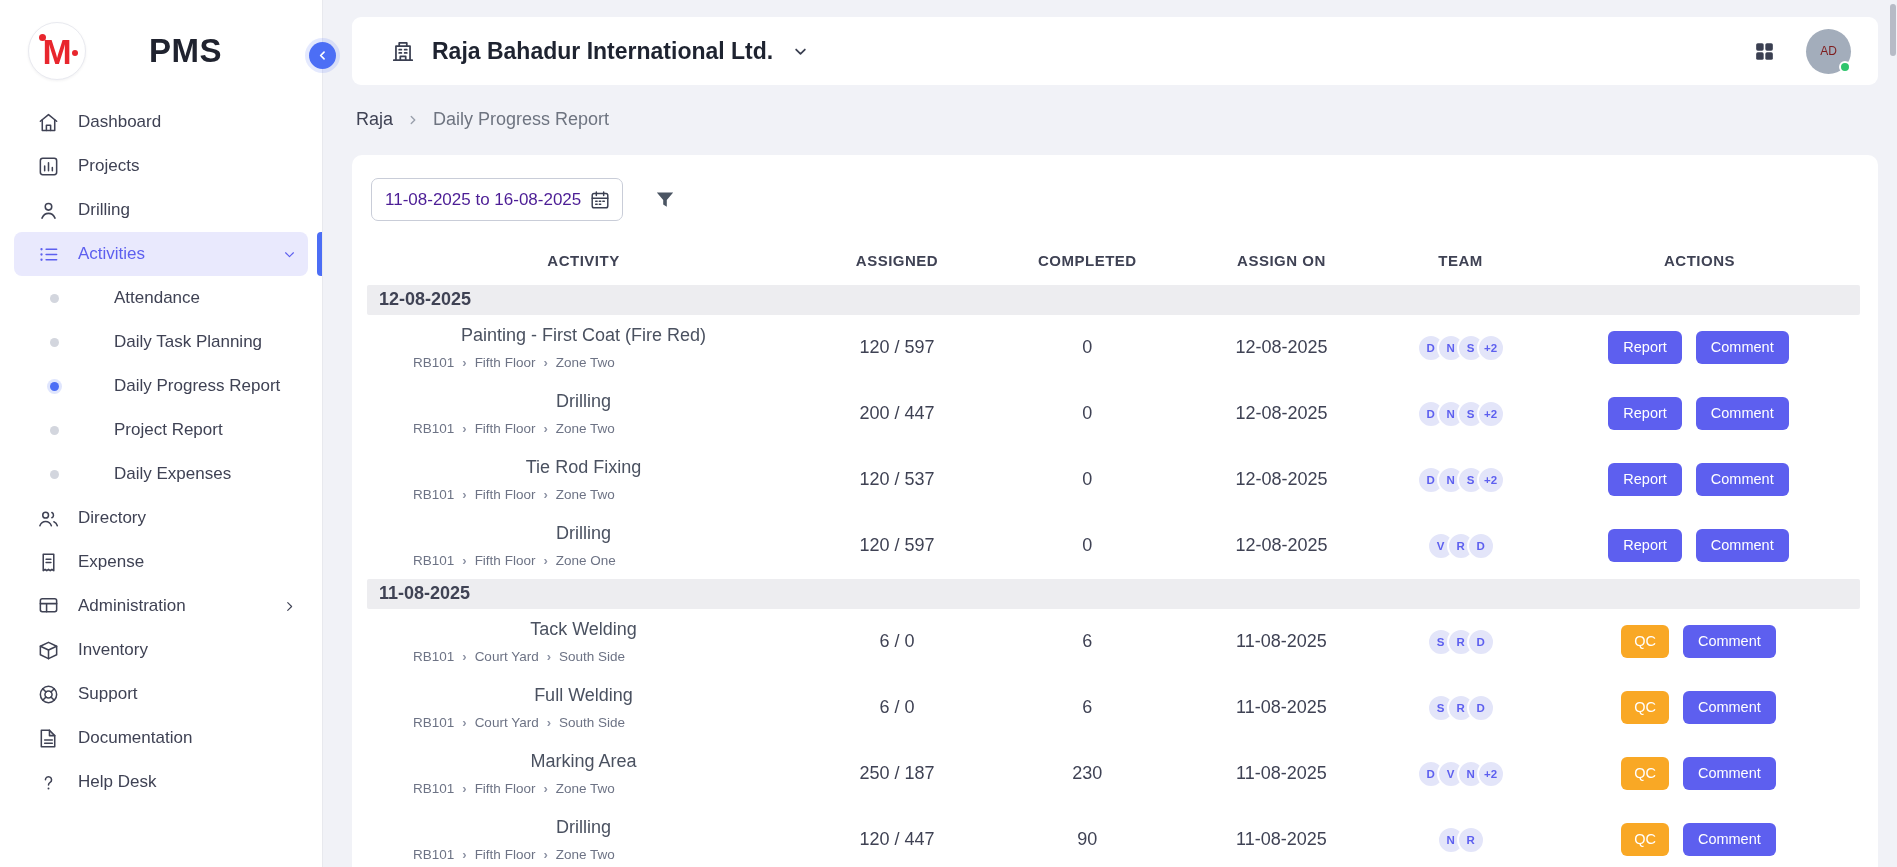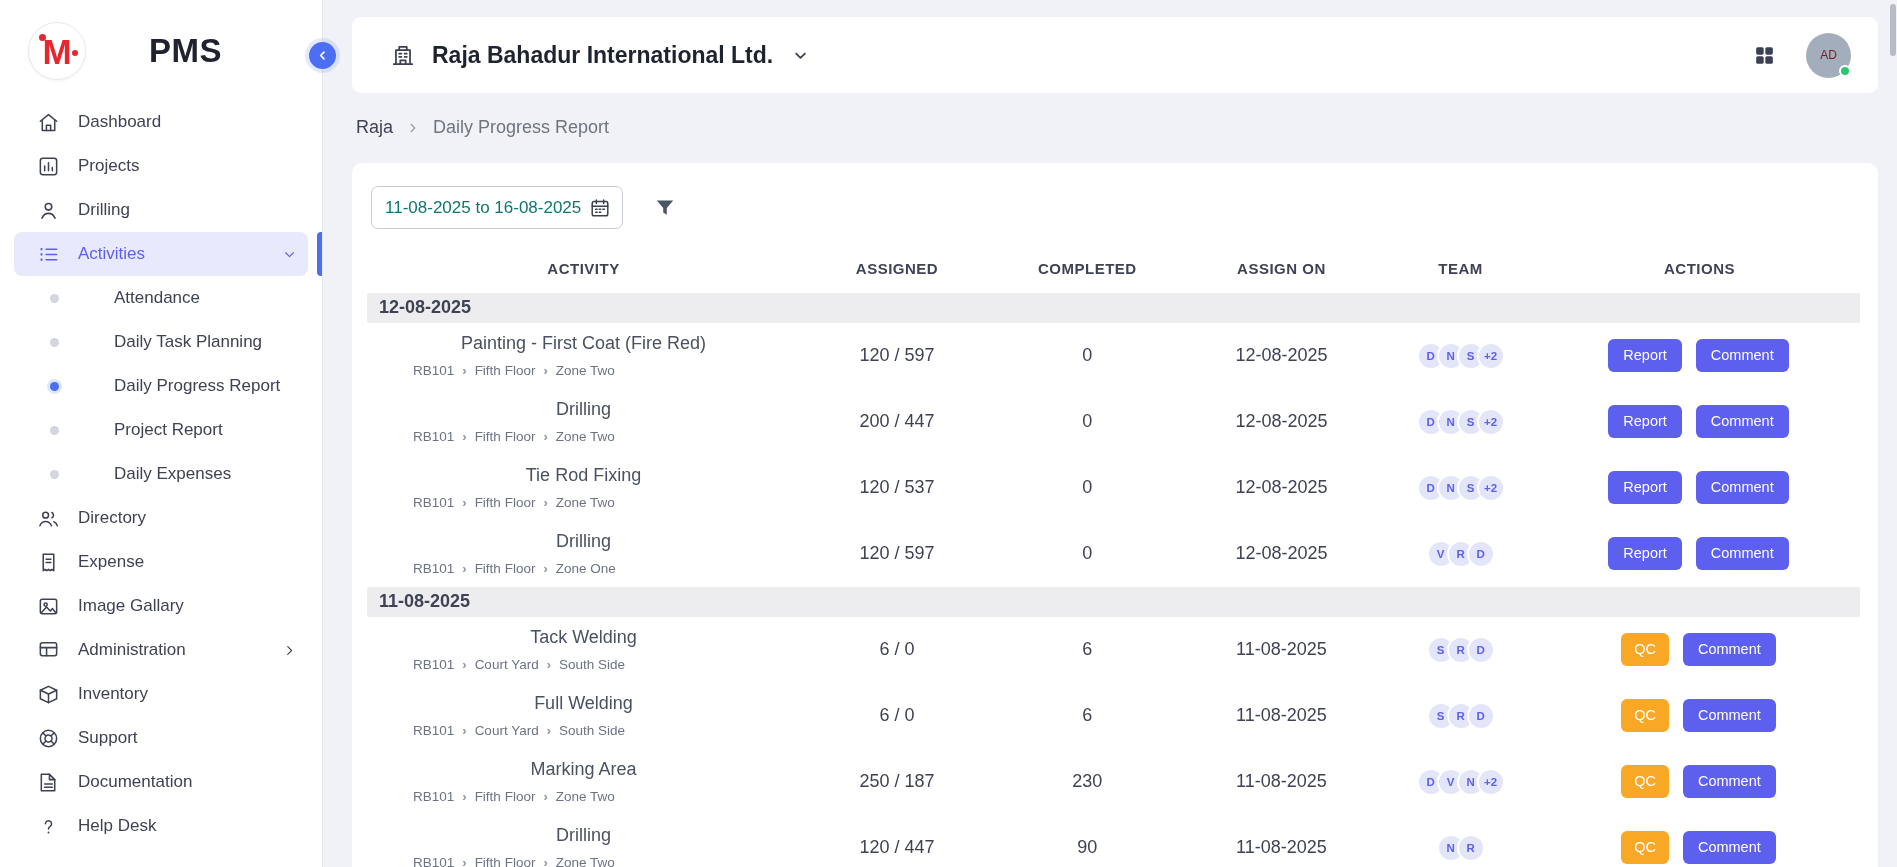"Raja Bahadur International Ltd." .topbar { height: 76px -> 68px }
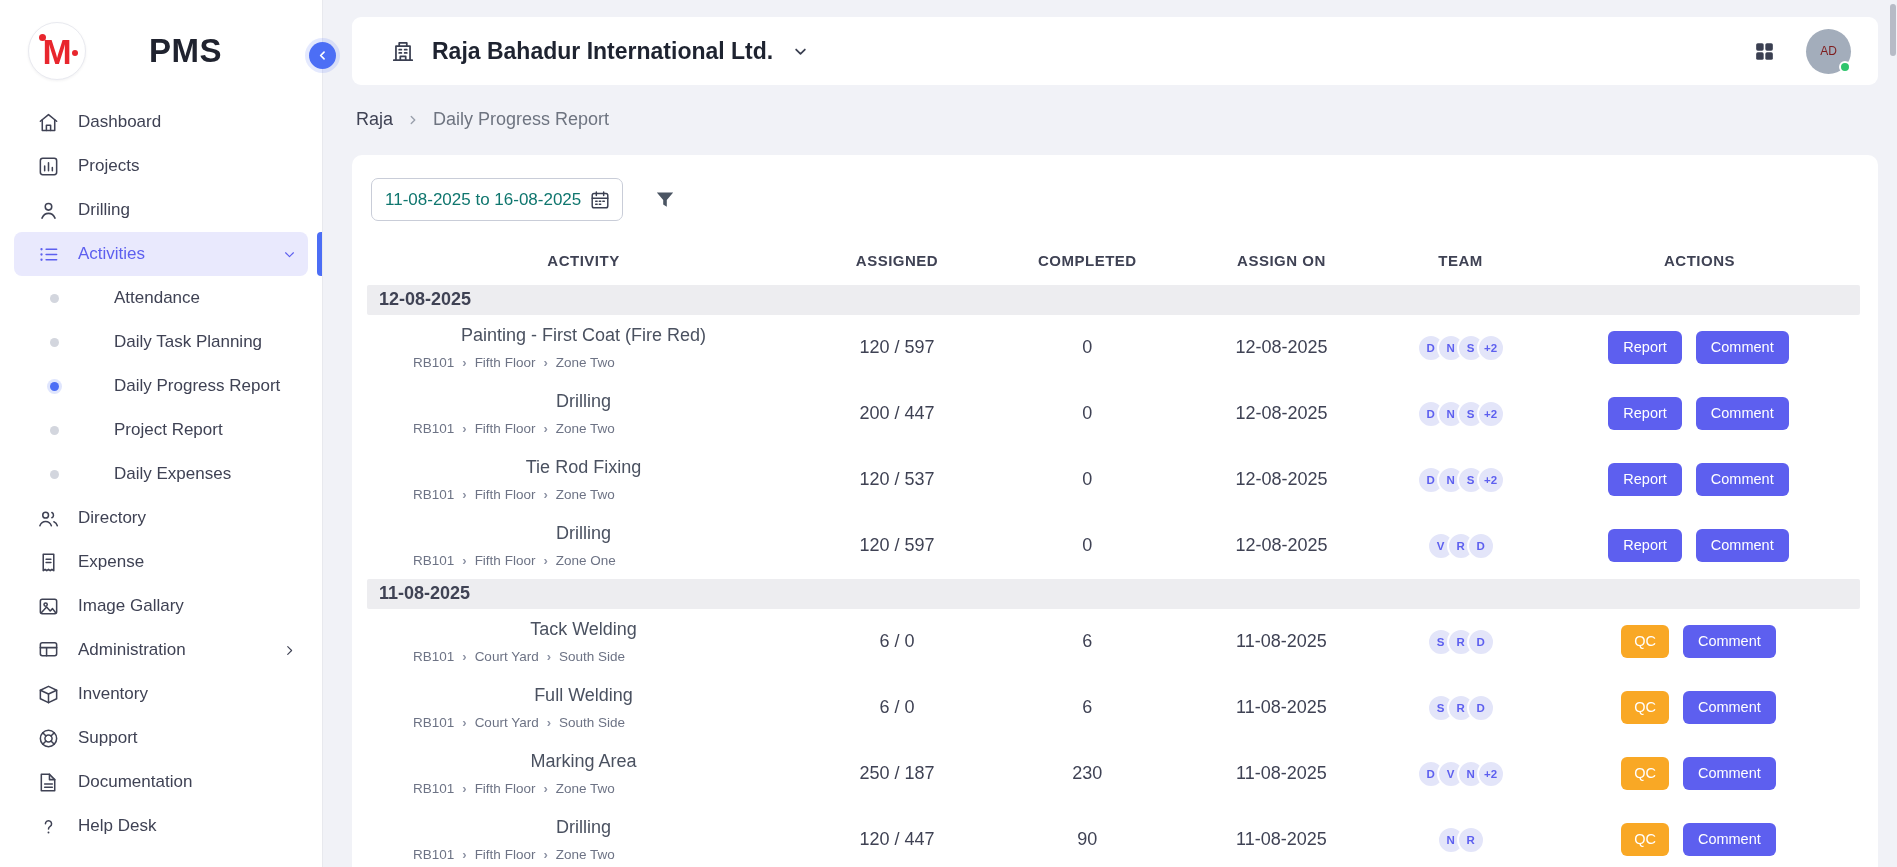"11-08-2025 to 16-08-2025" .date-range { color: #0f766e -> #4c1d95 }
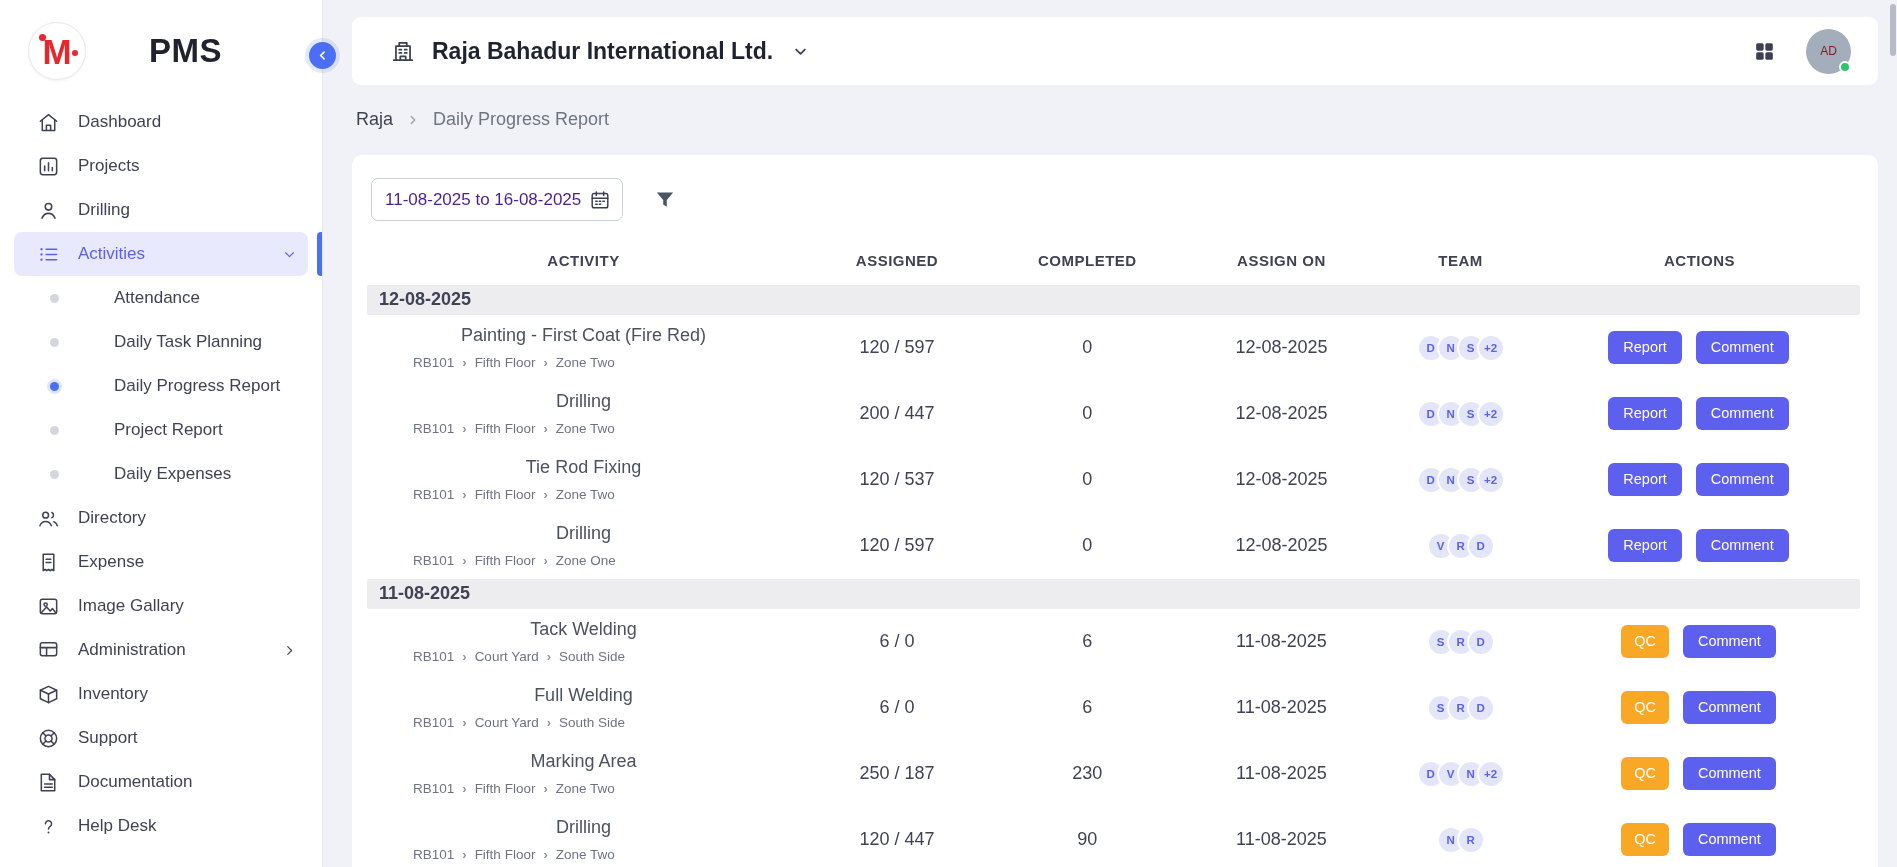"Image Gallary" div.side-item { html: <div> <span> <svg> <rect></rect> <circle></circle> <path></path> </svg> </span> <span>Image Gallary</span> </div> -> none }
